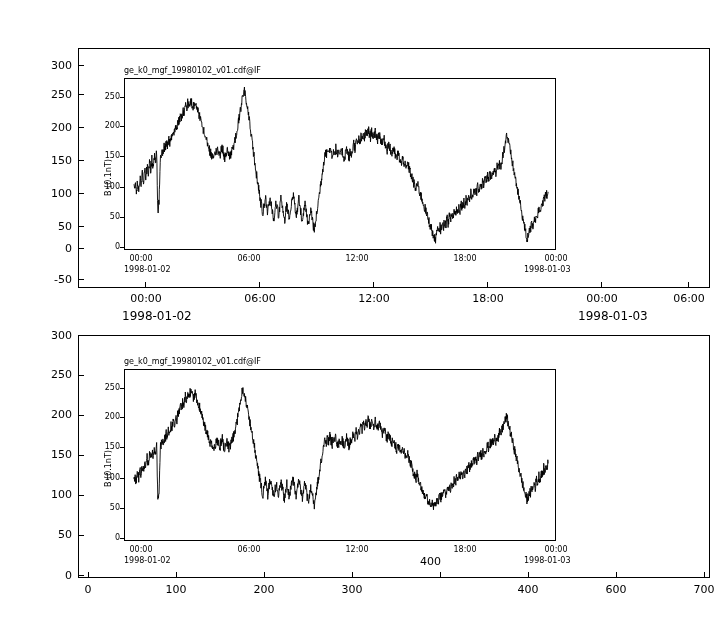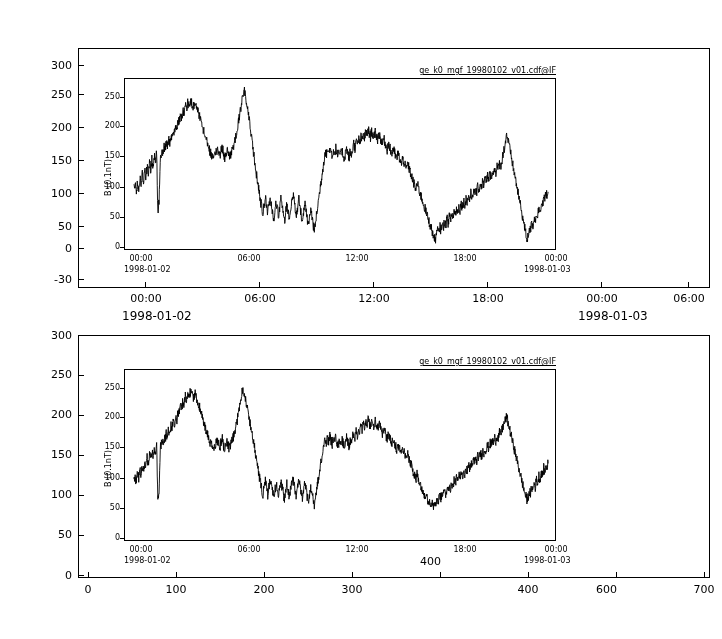"ge_k0_mgf_19980102_v01.cdf@IF" .inner-title { text-align: right -> left; text-decoration: underline -> none }
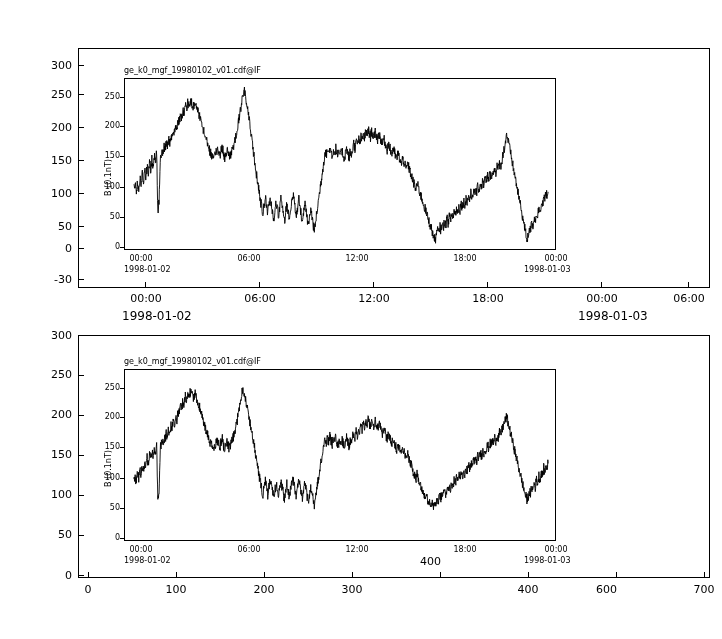"-30" div.tick-label { text: -30 -> -50 }
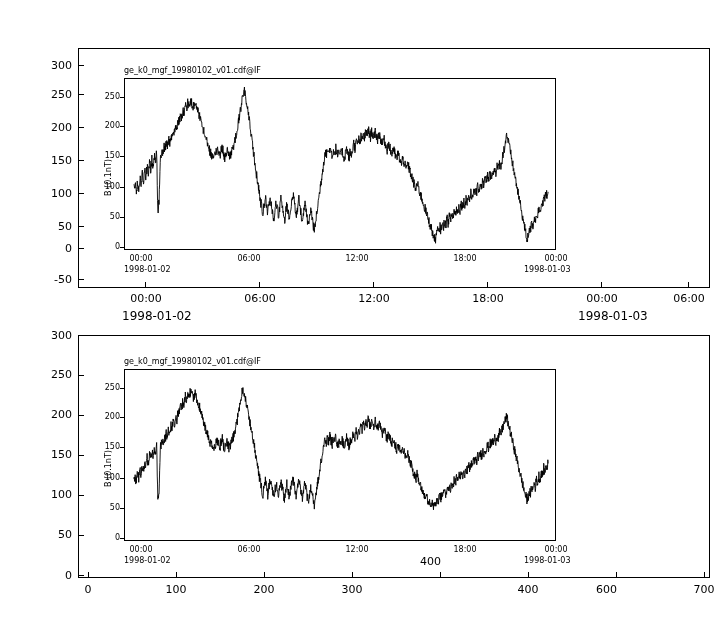"600" div.tick-label { text-align: left -> center }
